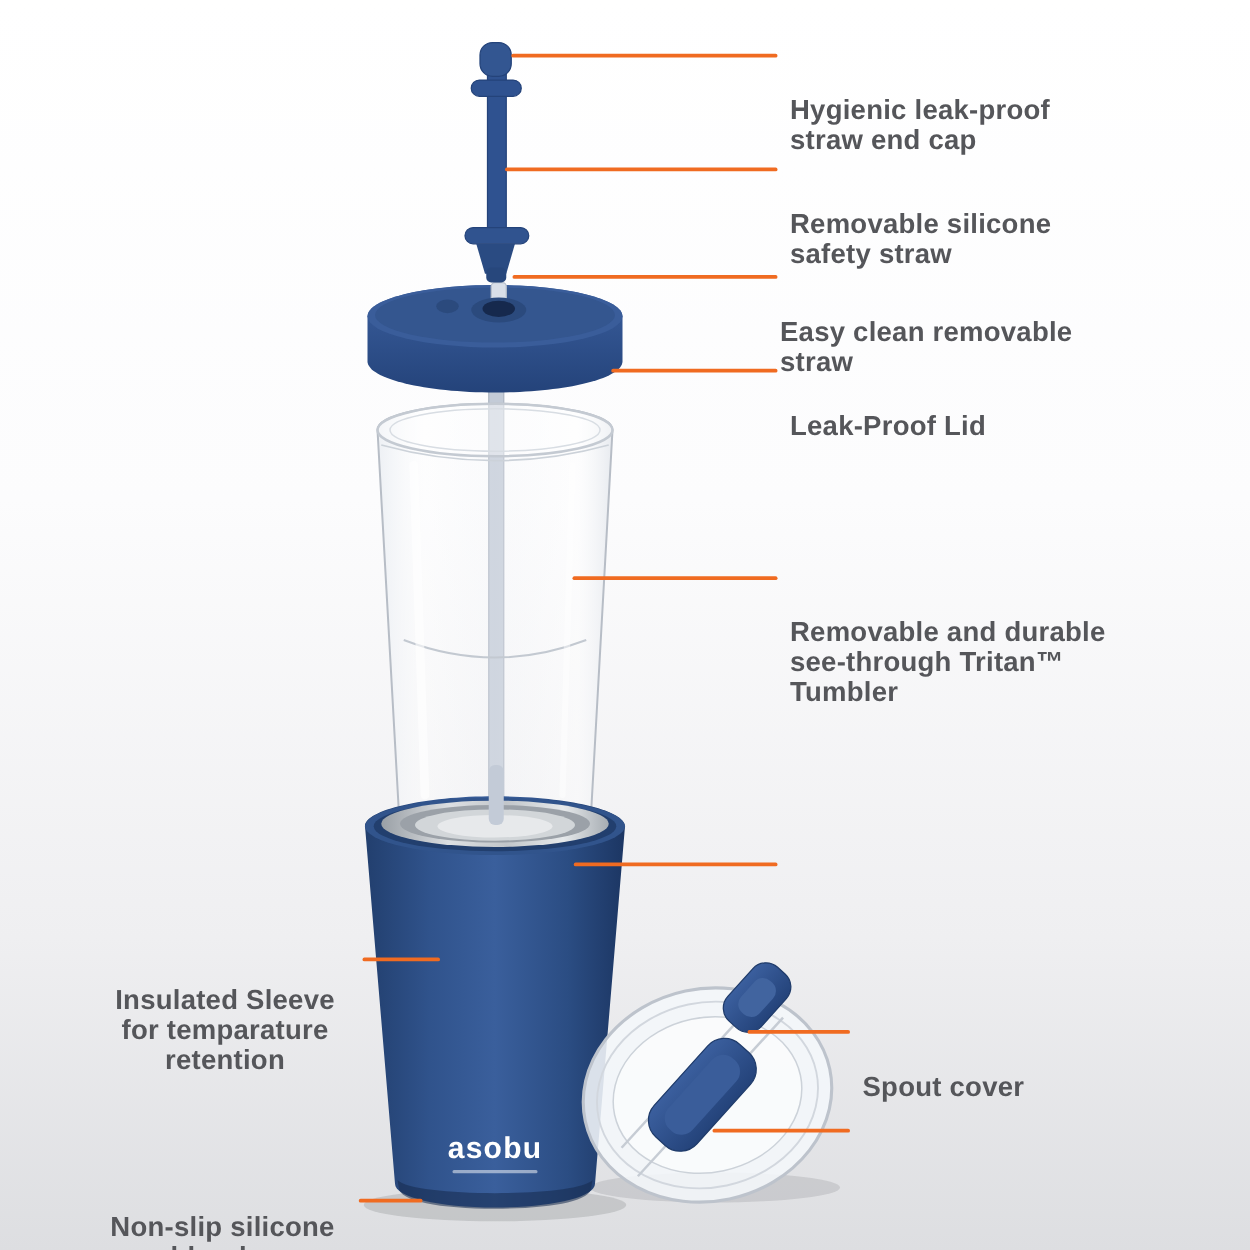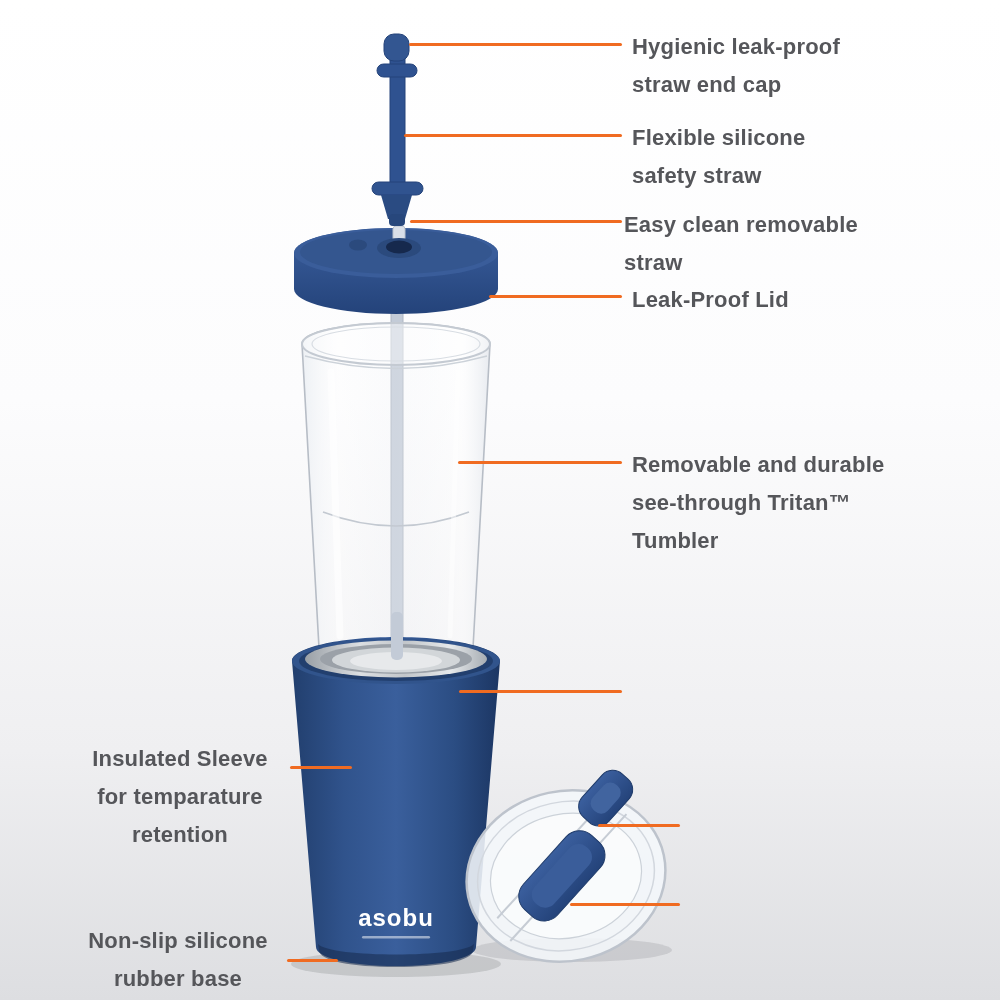"Hygienic leak-proof" .callout { line-height: 38px -> 24px; margin-top: none -> 48px }
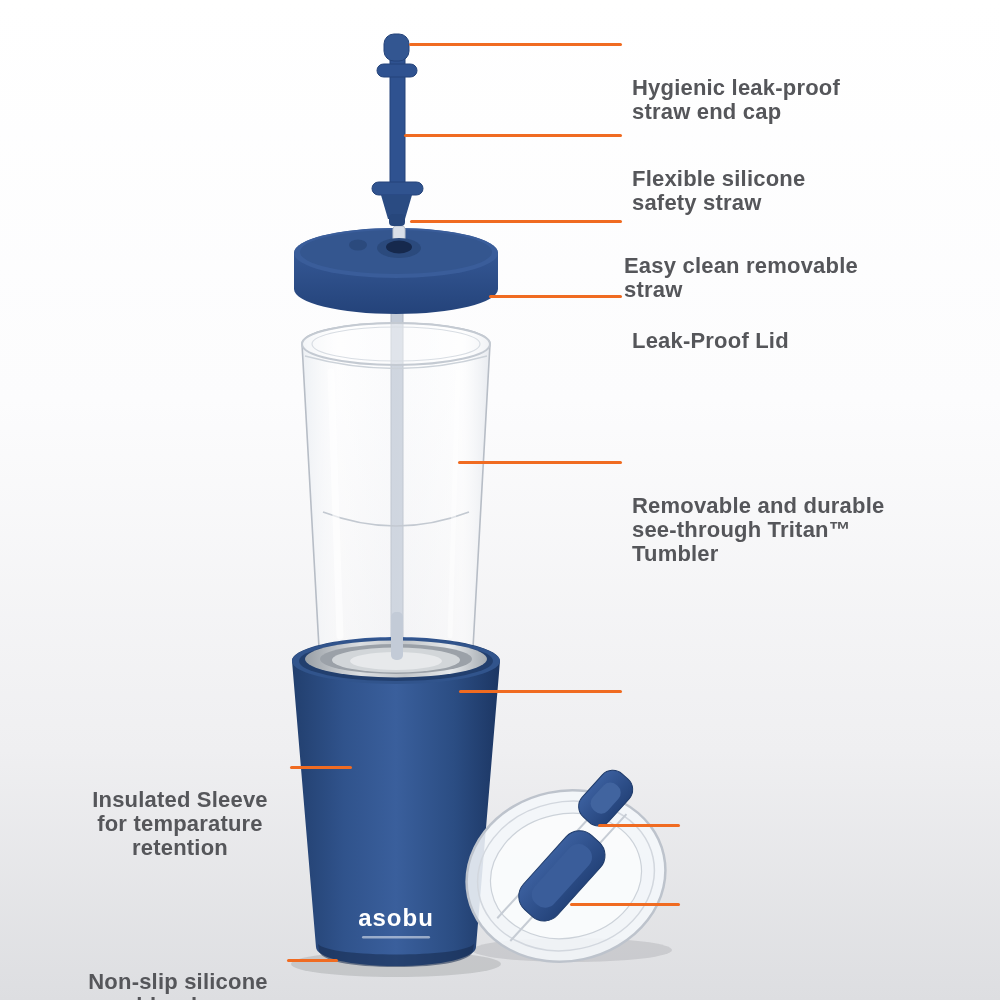"Flexible silicone" div.callout { text: Flexible -> Removable }
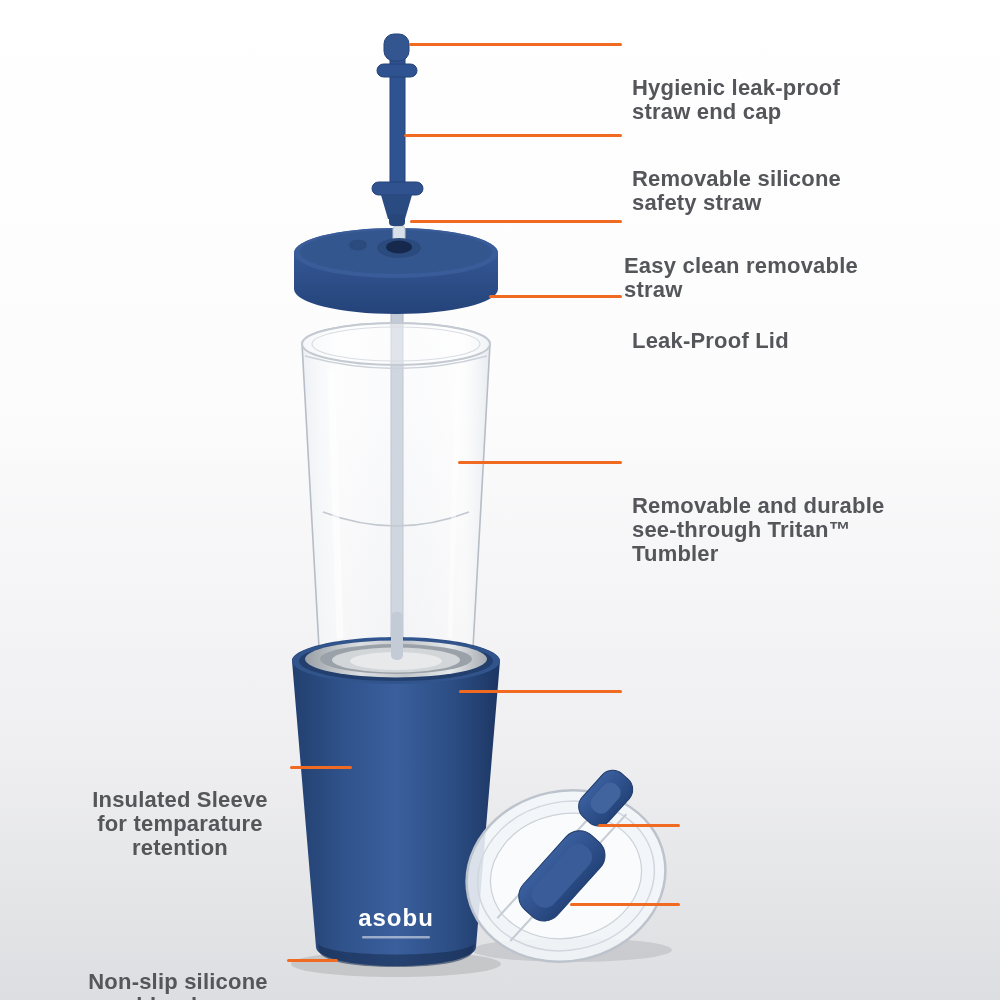"Spout cover" div.callout { html: none -> <div>Spout cover</div> }
